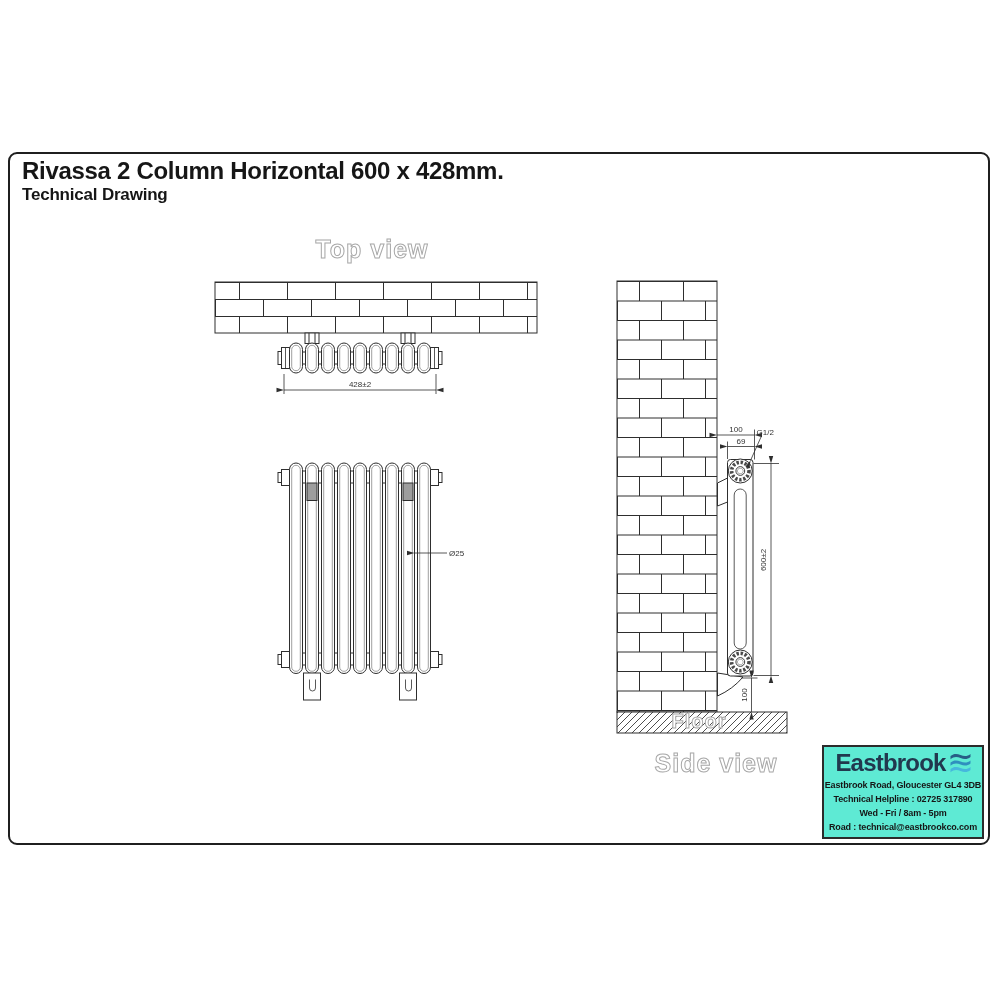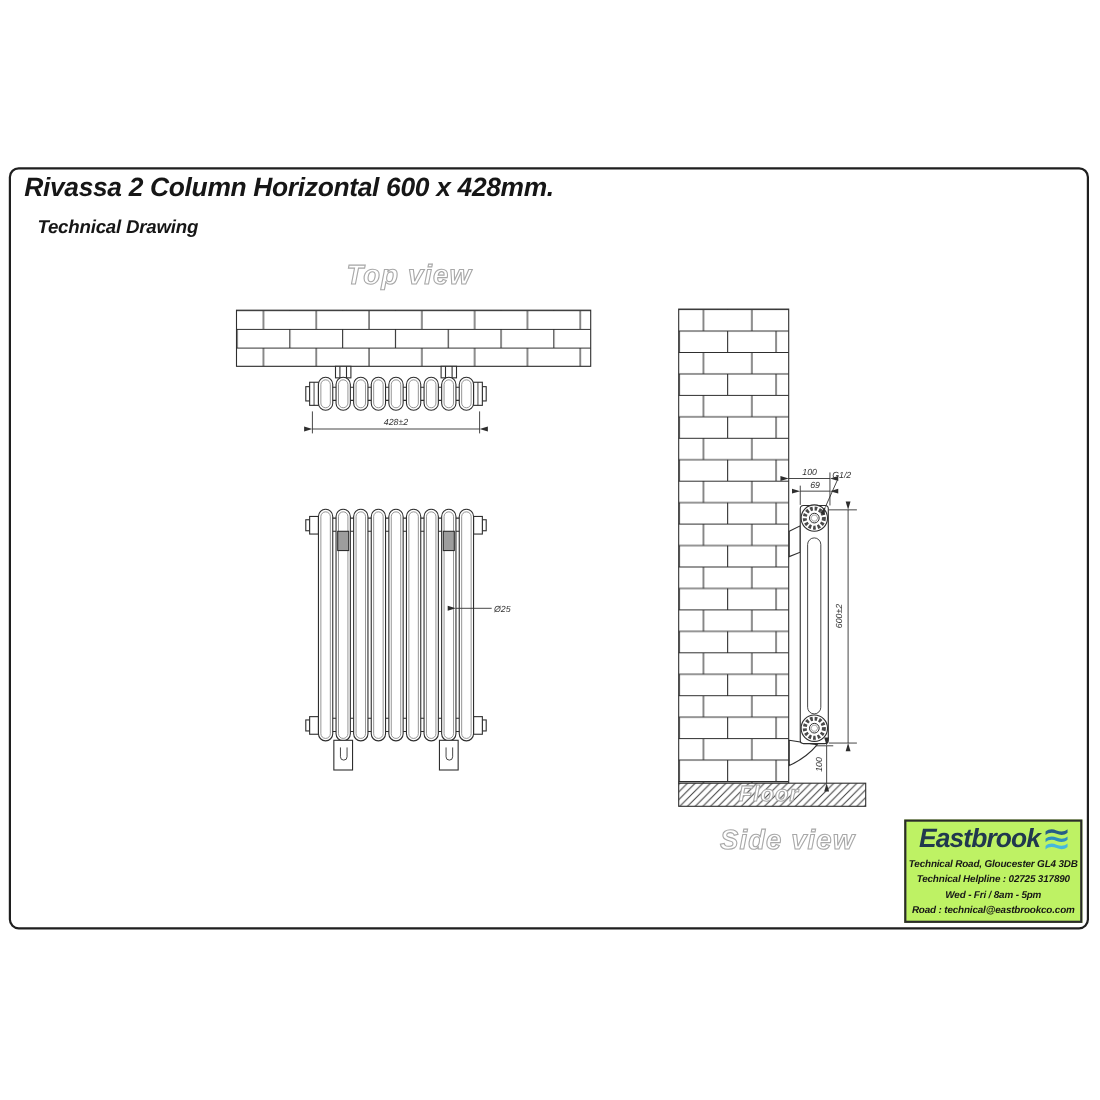"Rivassa 2 Column Horizontal 600" .page { font-style: italic -> none }
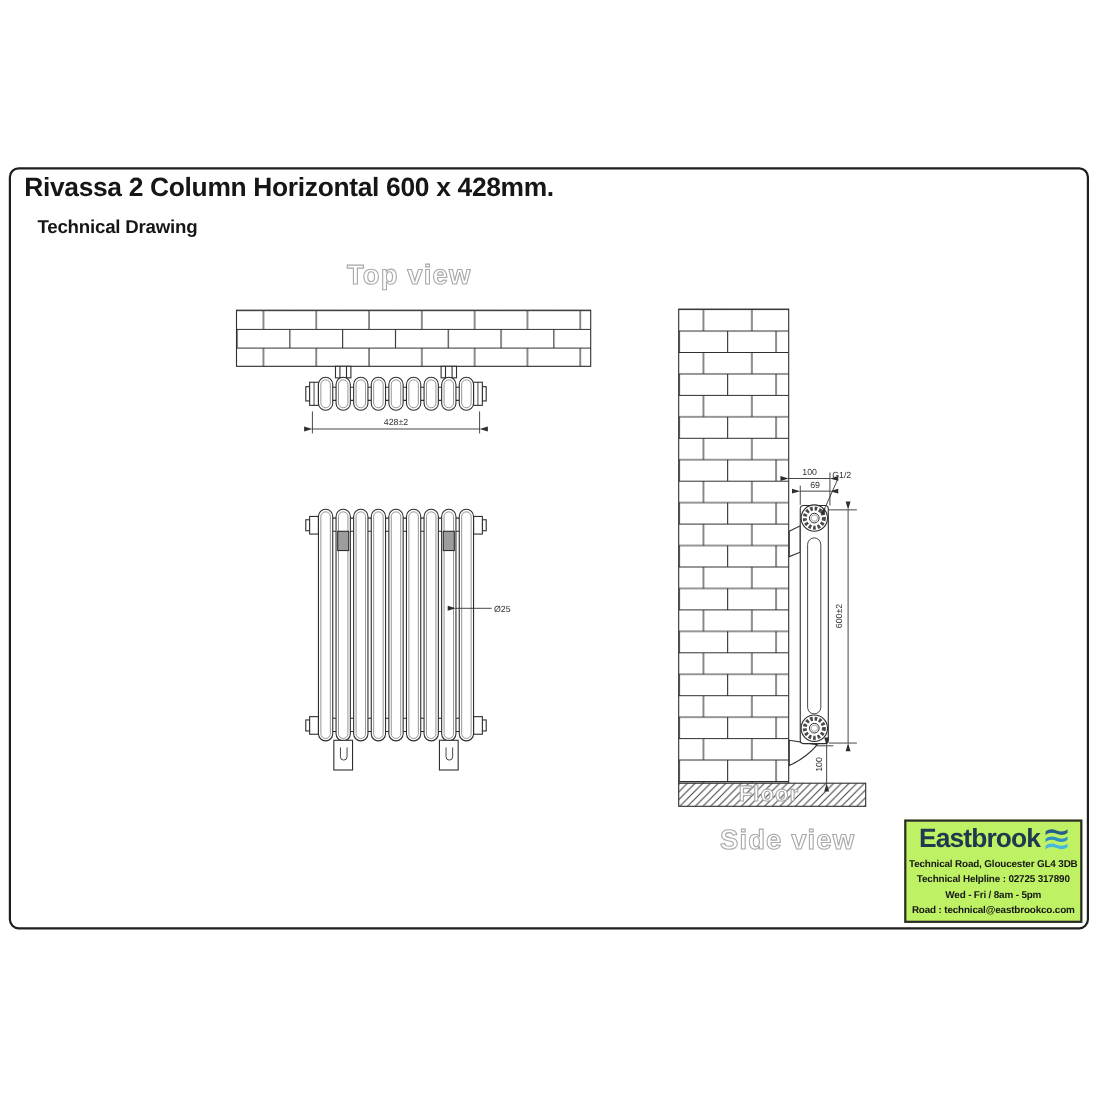"Technical Drawing" .titleblock h2 { margin: 12px -> 0 }
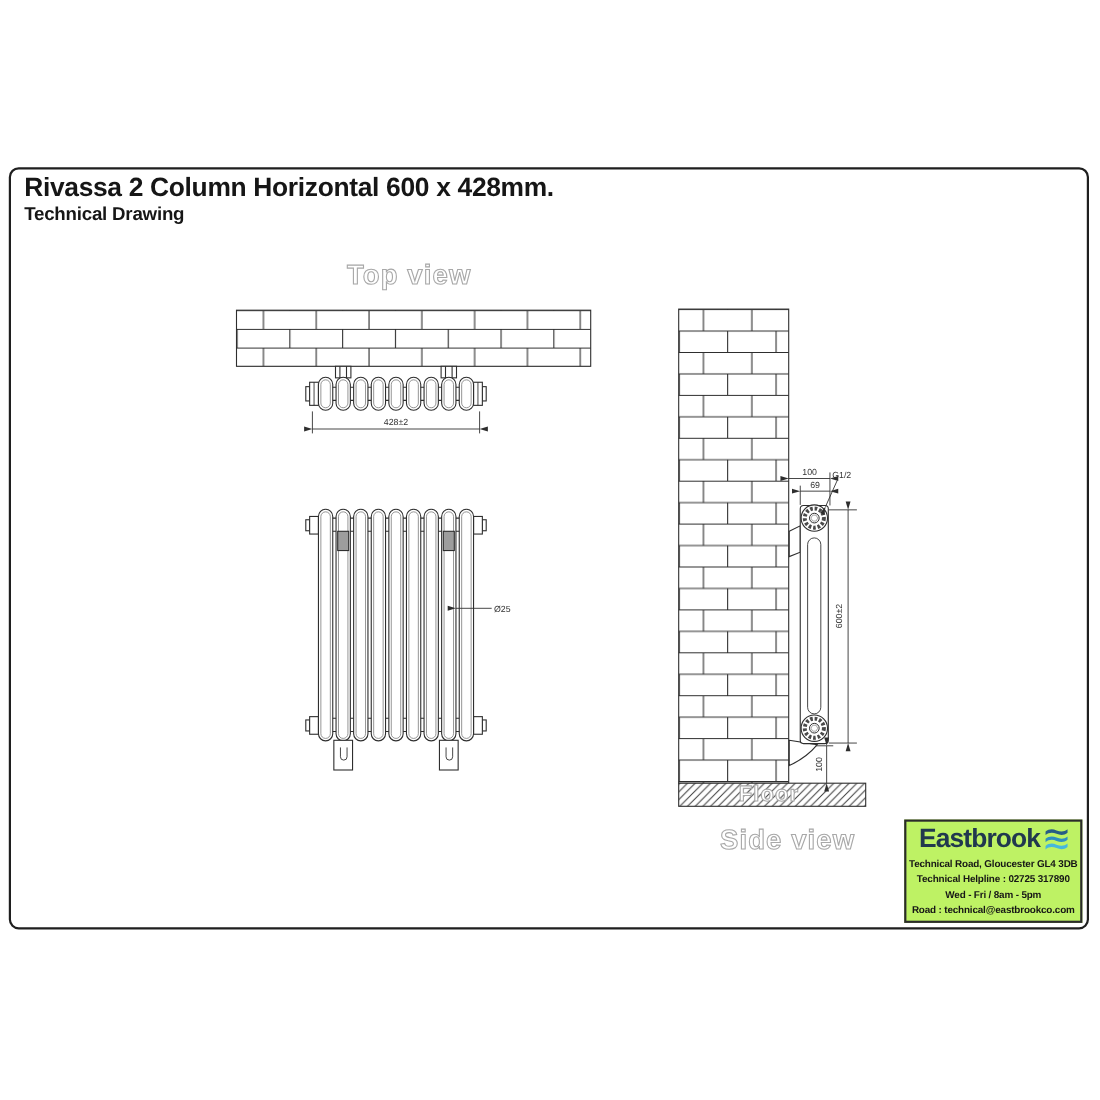"Eastbrook" .logo-box { background: #bef264 -> #5eead4 }
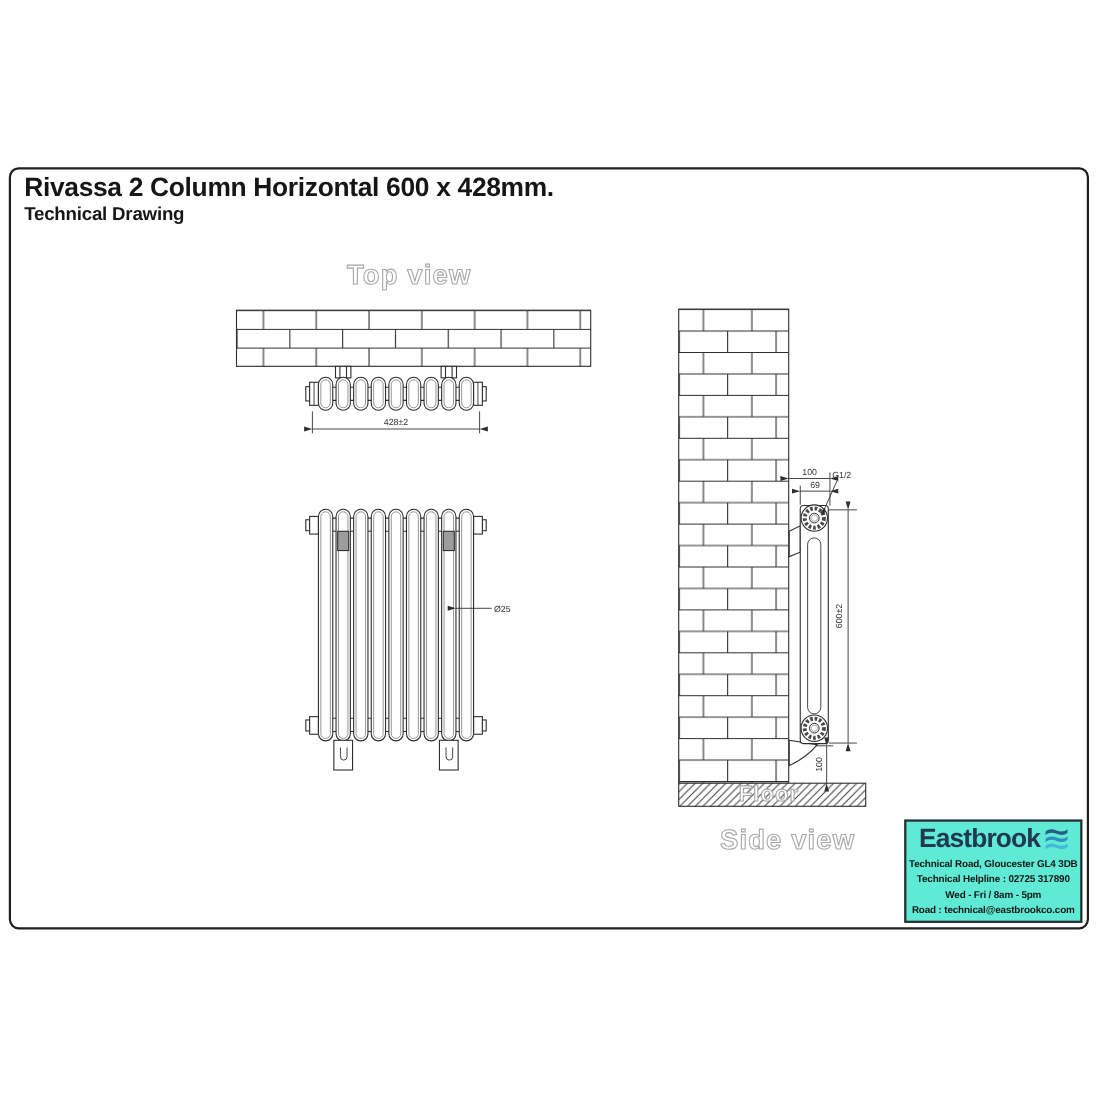"Technical Road, Gloucester GL4 3DB" div.info { text: Technical -> Eastbrook }
